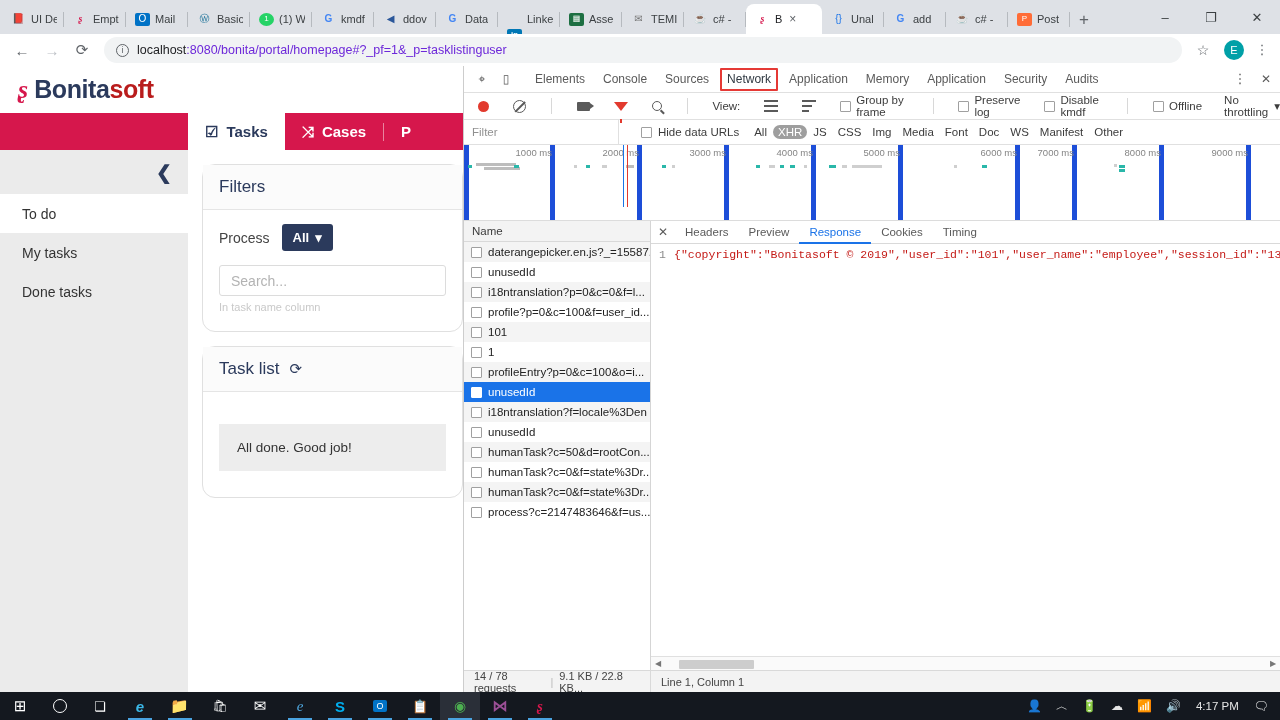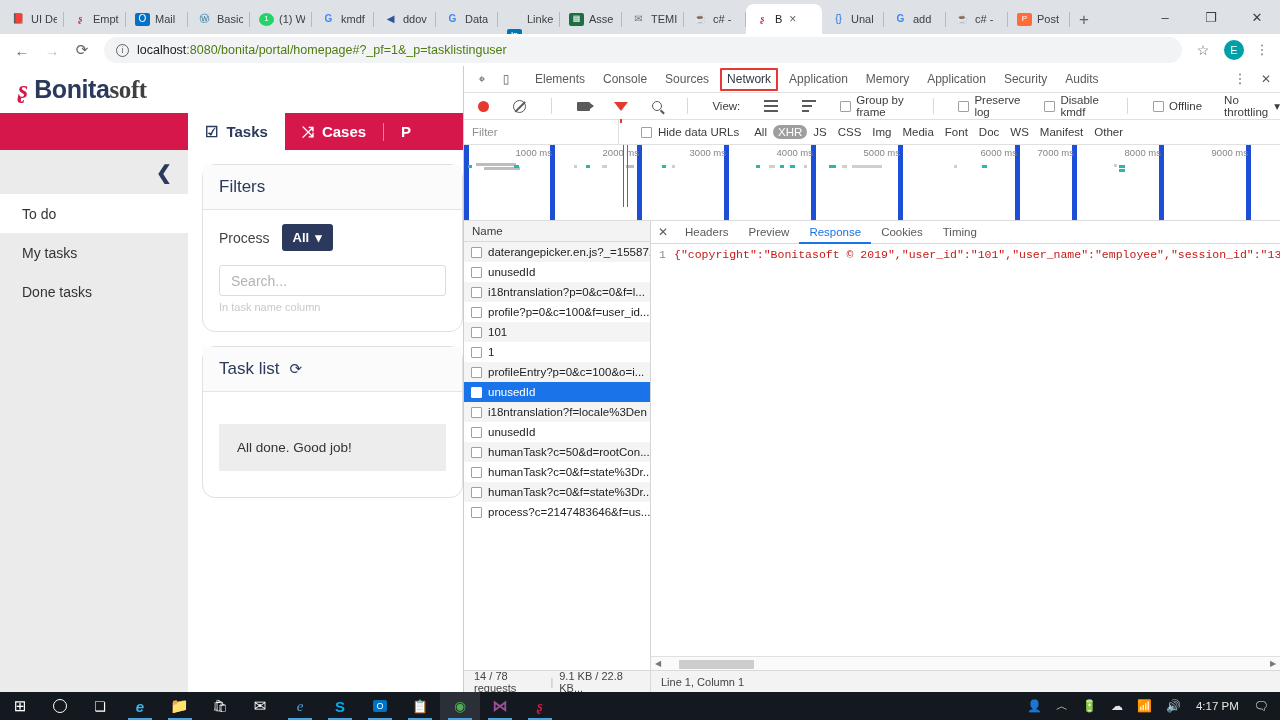":8080/bonita/portal/homepage#?_pf=1&_p=t" .url-rest { color: #4d7c0f -> #6d28d9 }
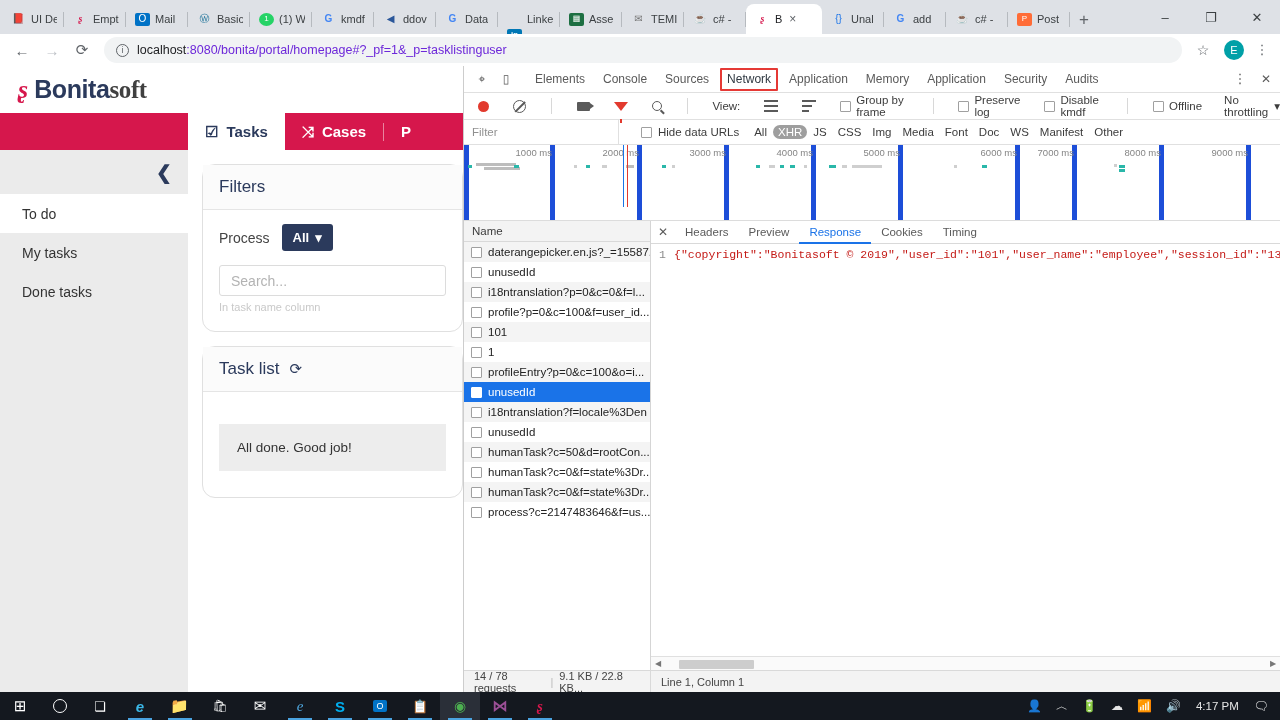"soft" .logo-text .b { color: #404040 -> #b91c1c; font-family: Liberation Serif, serif -> none }
